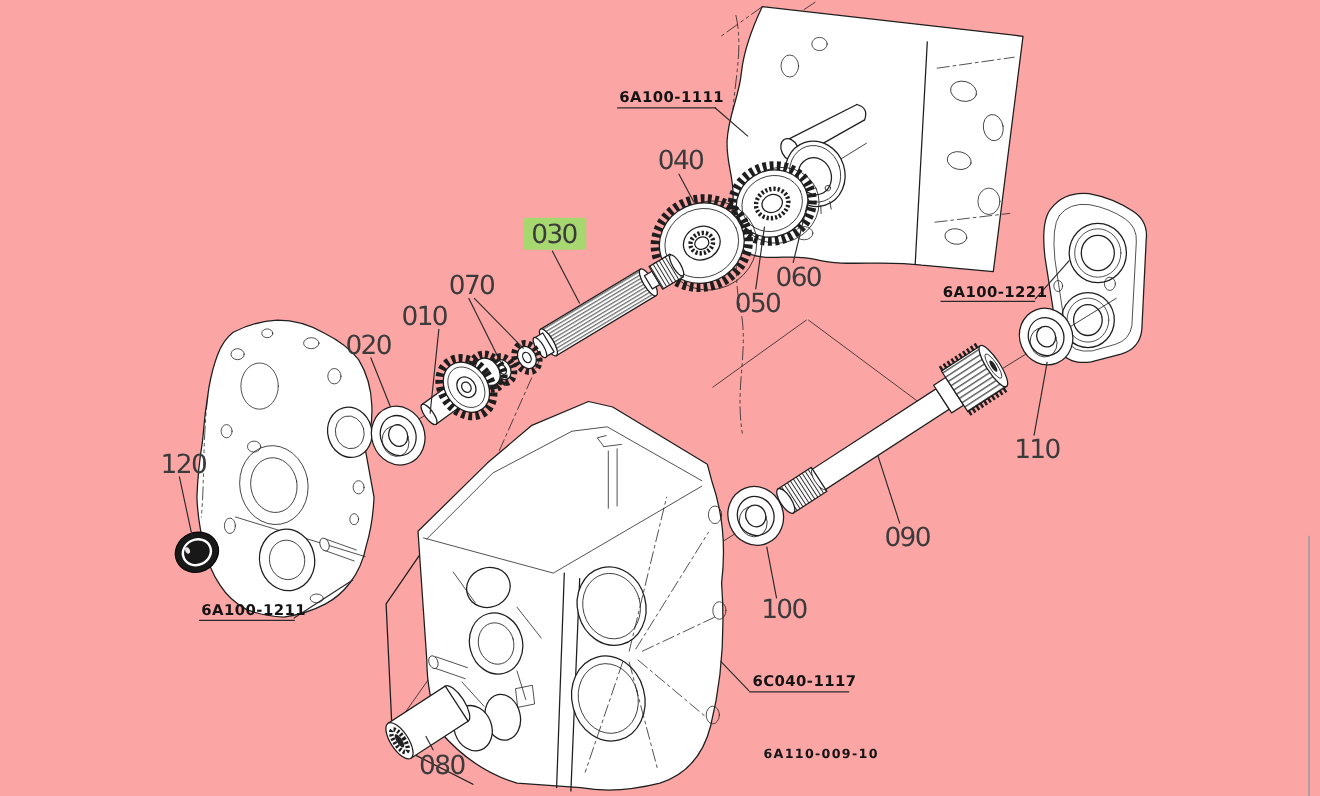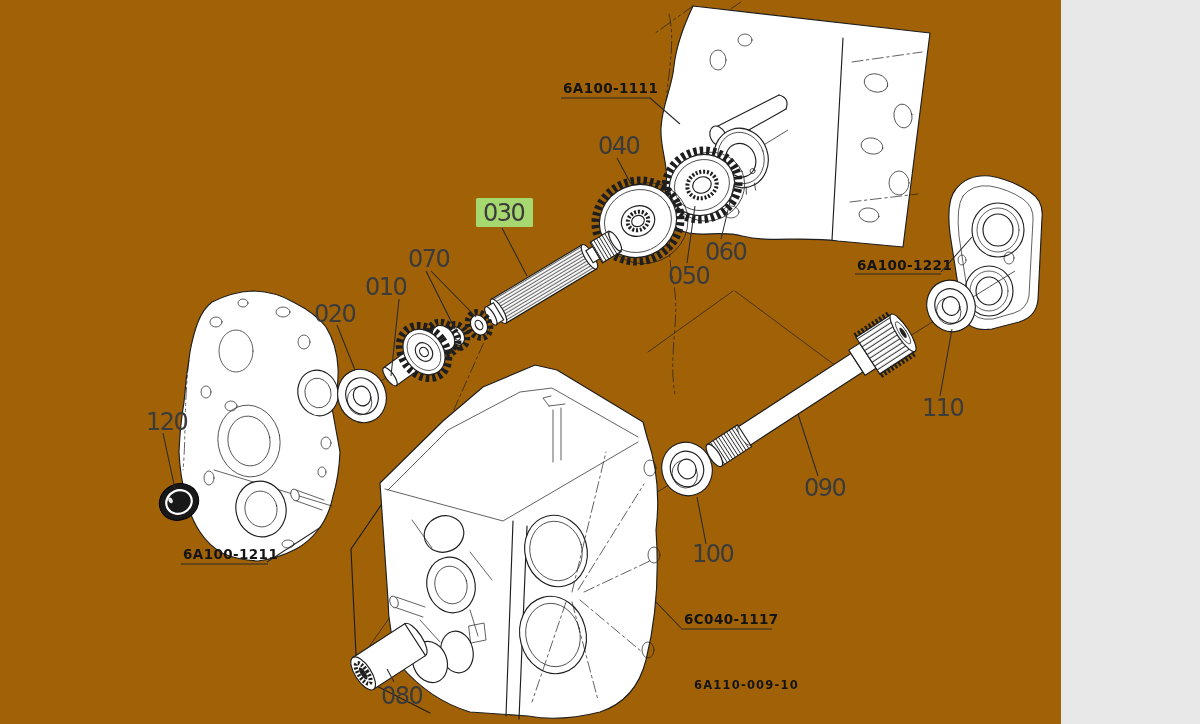"6A100-1111" .page { background: #a16207 -> #fca5a5; width: 1061px -> 1200px }
